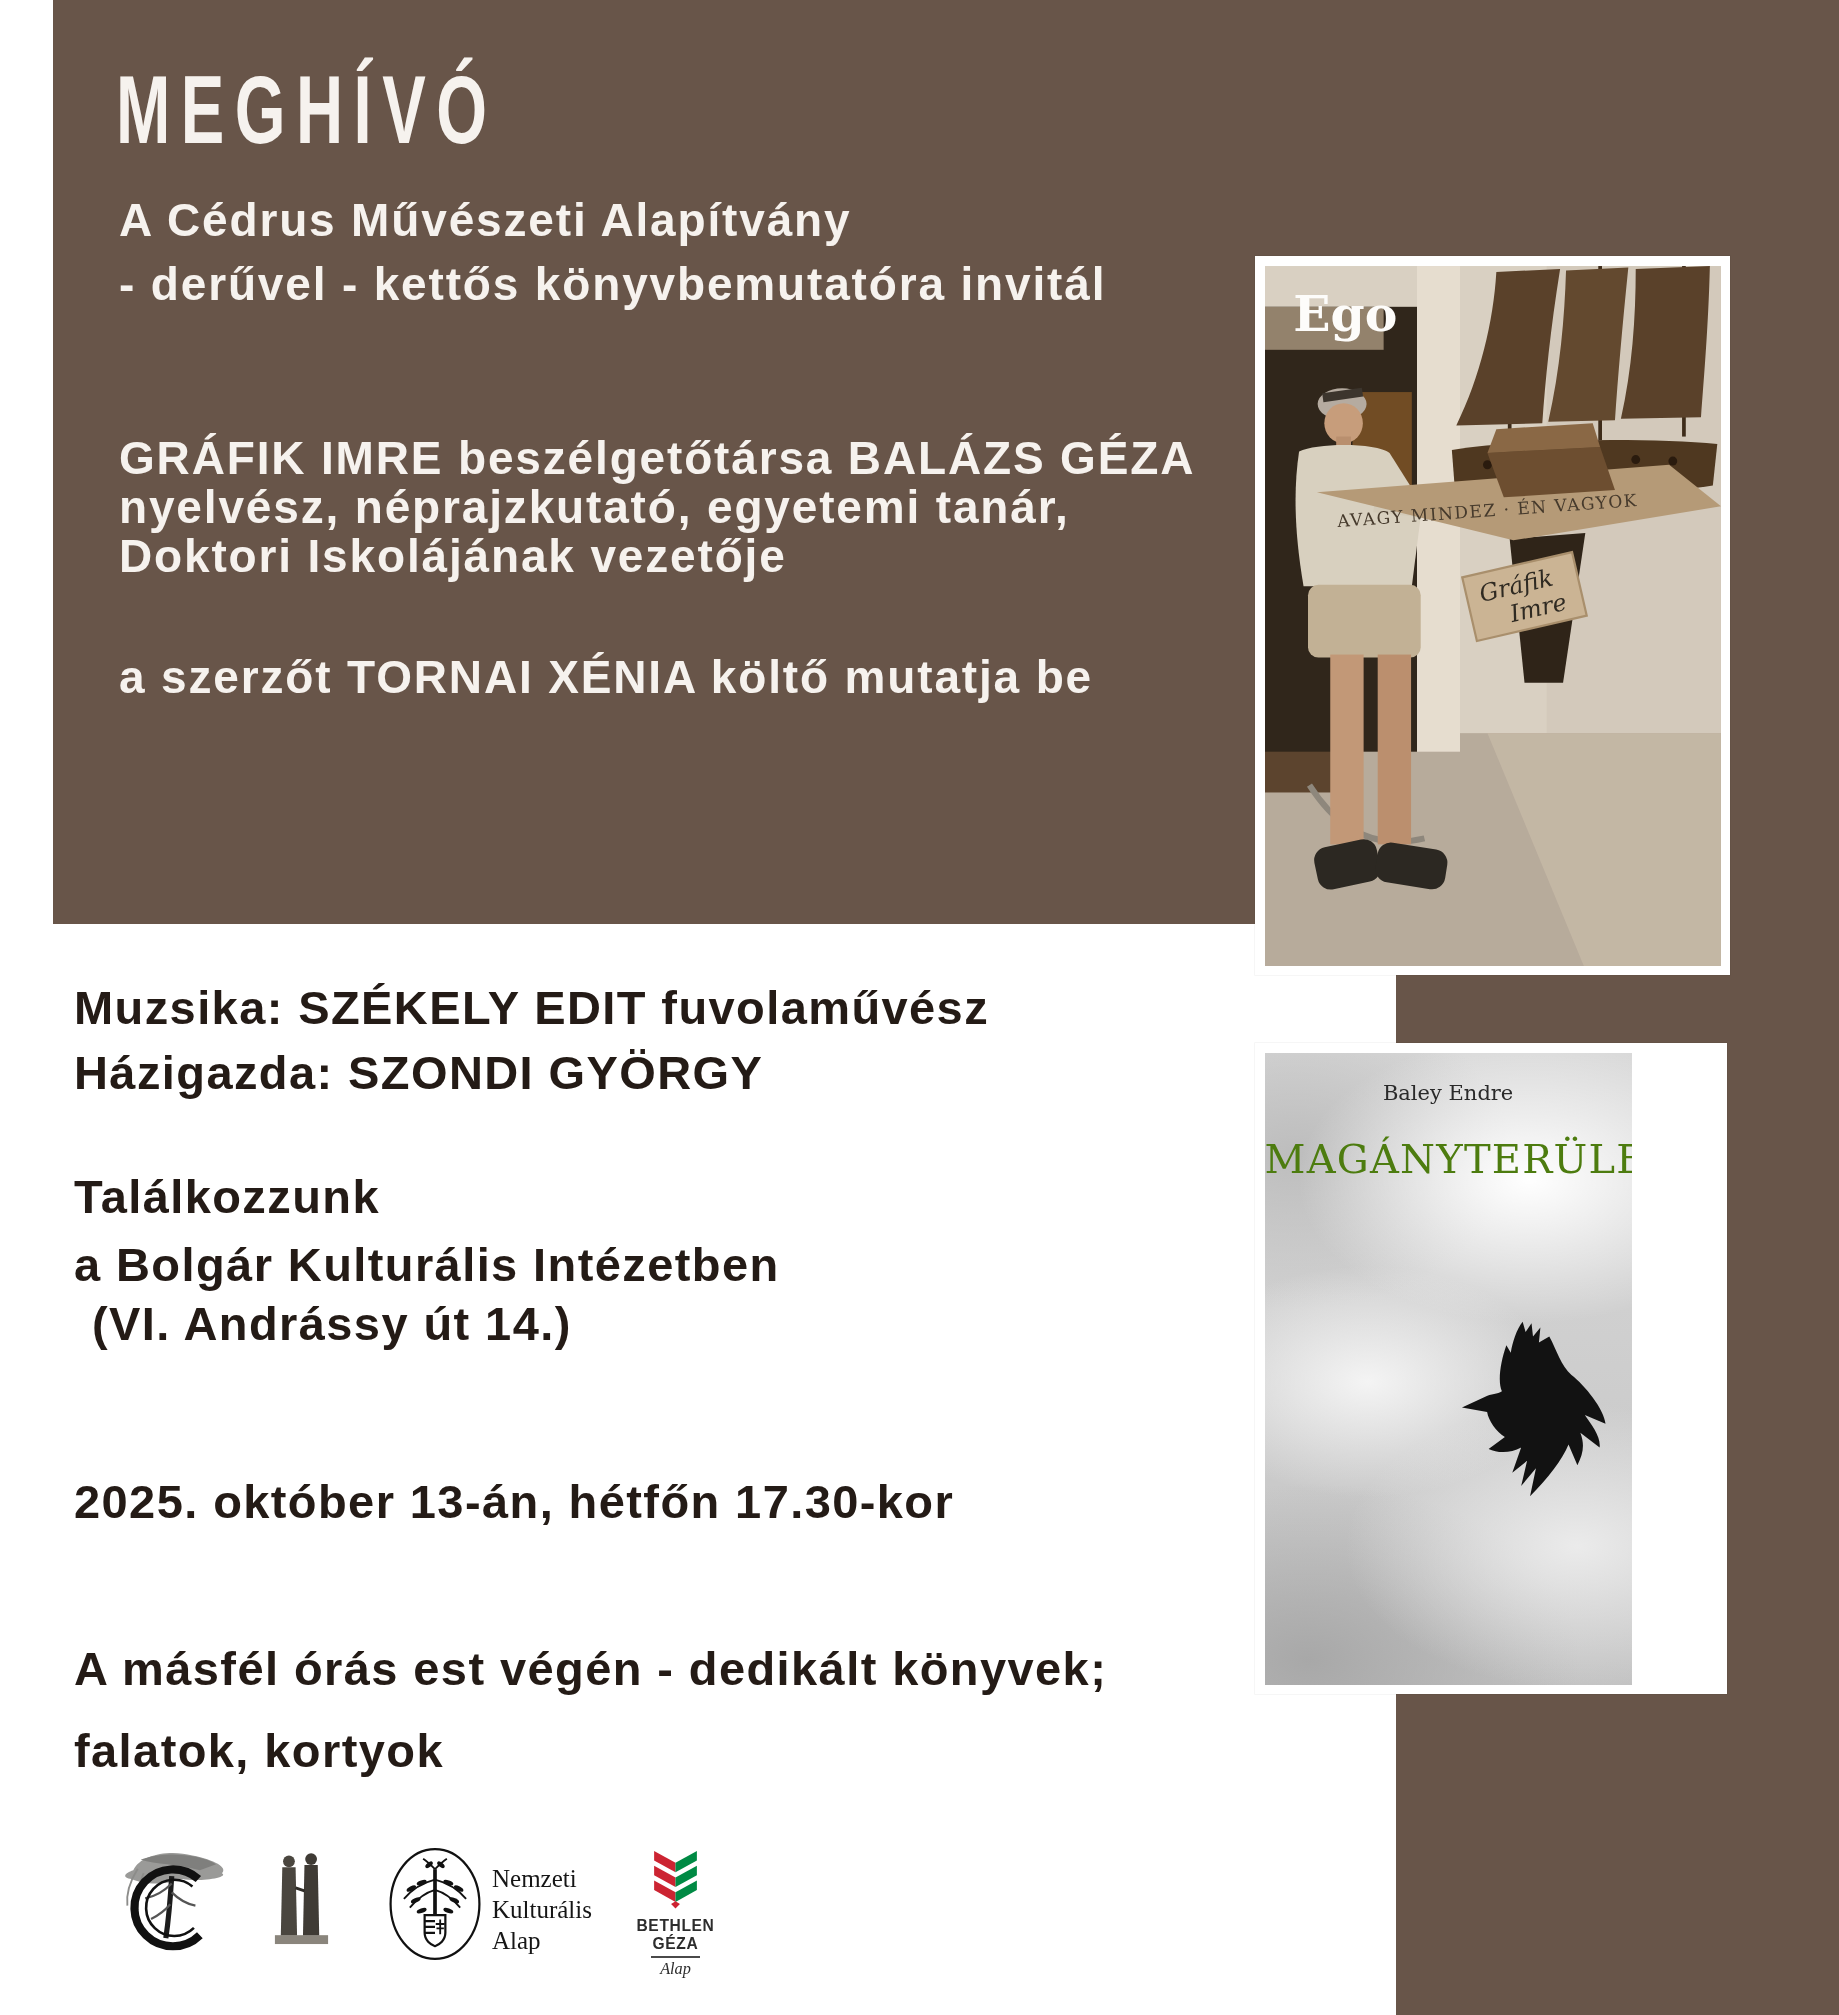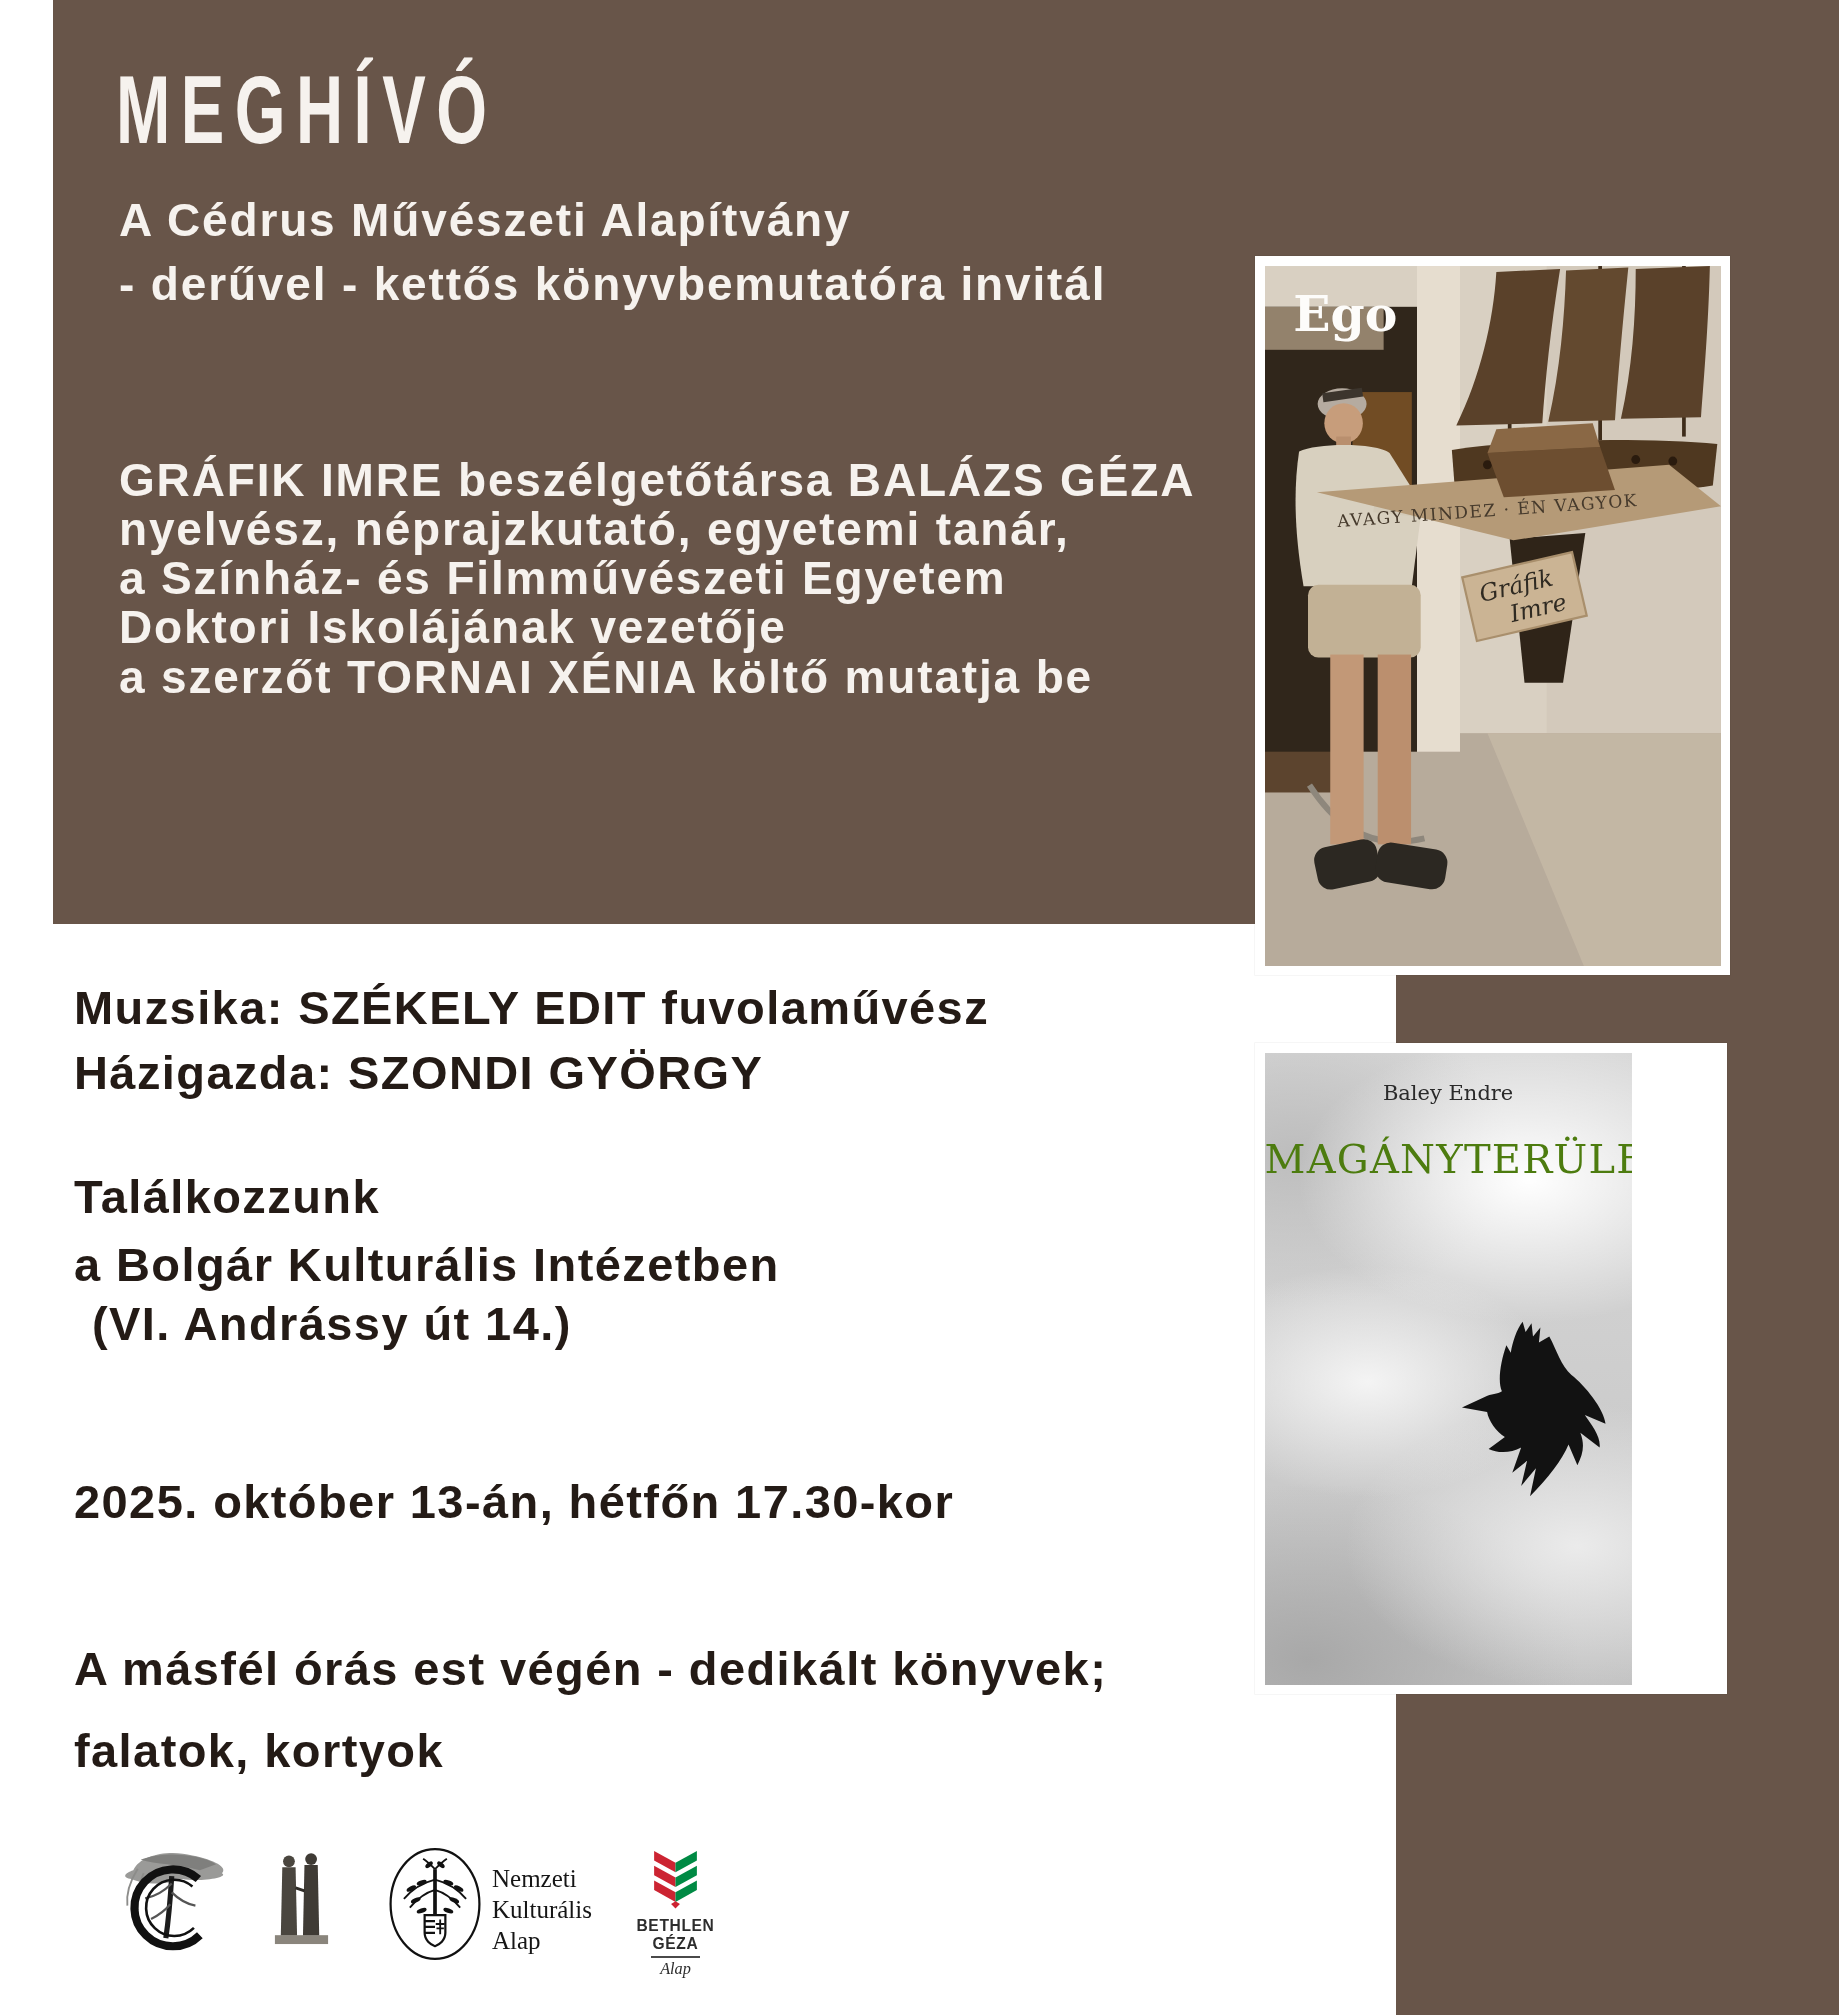"GRÁFIK IMRE beszélgetőtársa BALÁZS GÉZA" div.abs { top: 456px -> 434px }
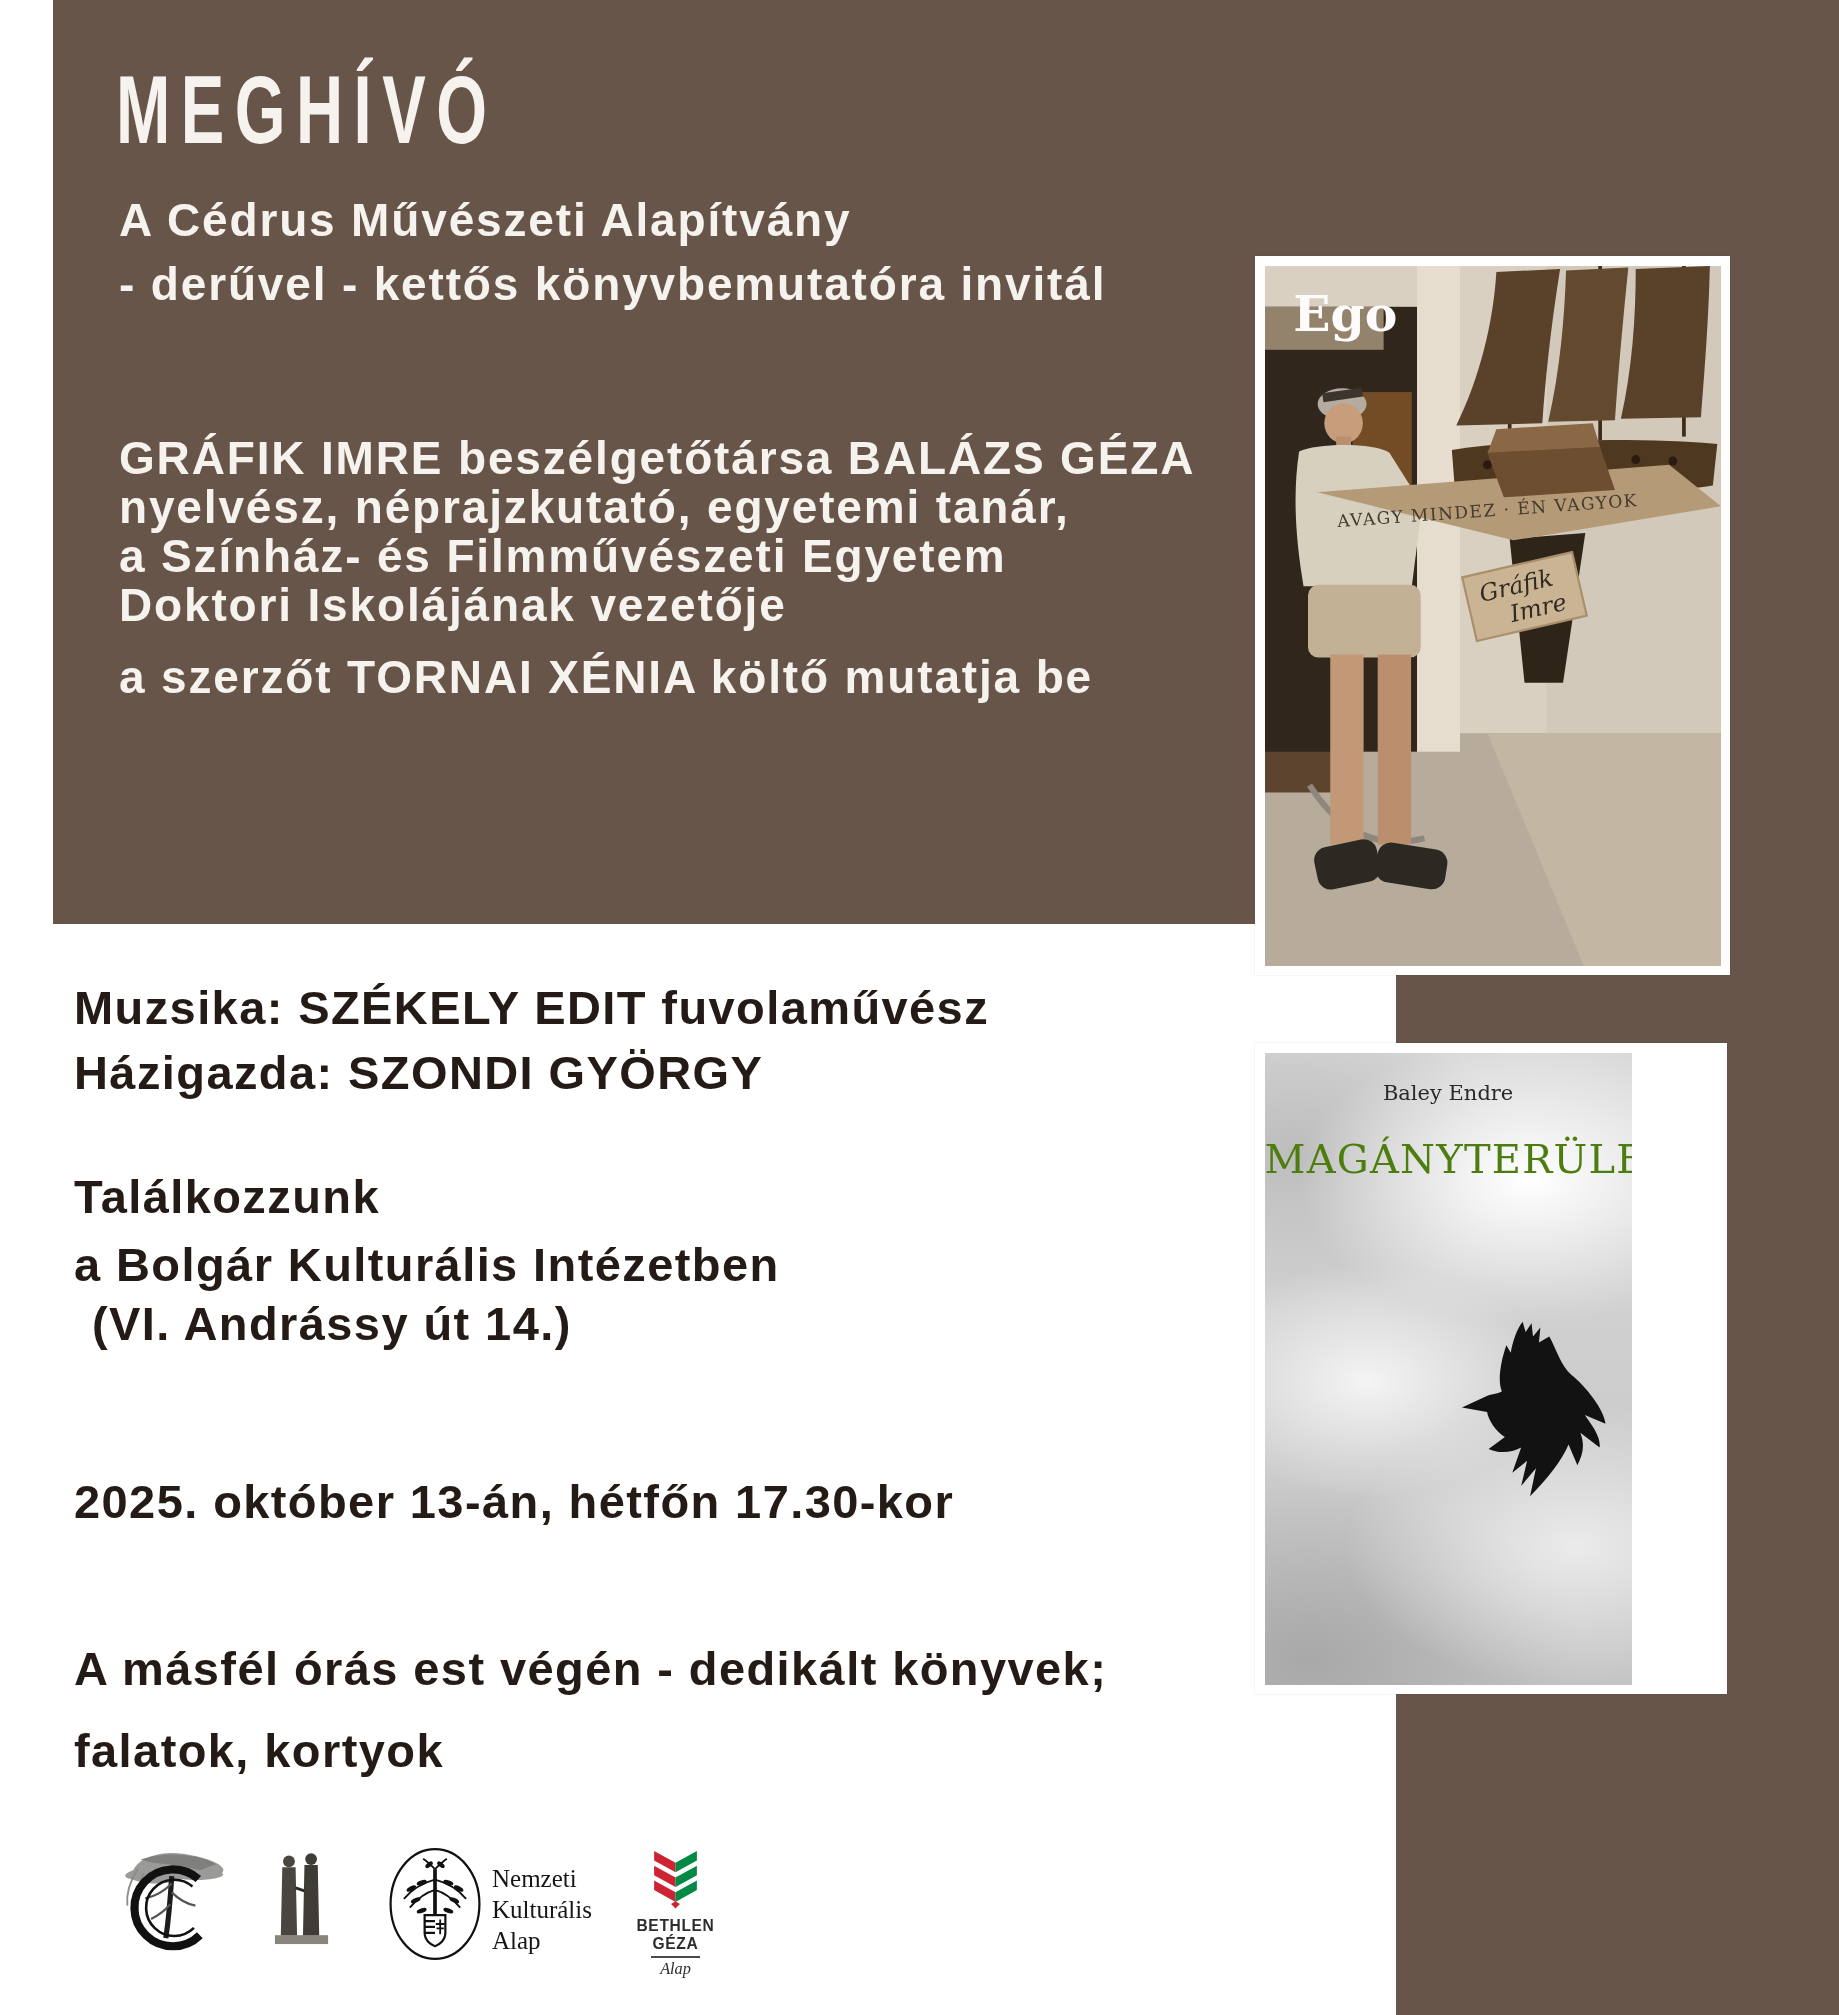"a Színház- és Filmművészeti Egyetem" div.wline { html: <div>a Színház- és Filmművészeti Egyetem</div> -> none }
